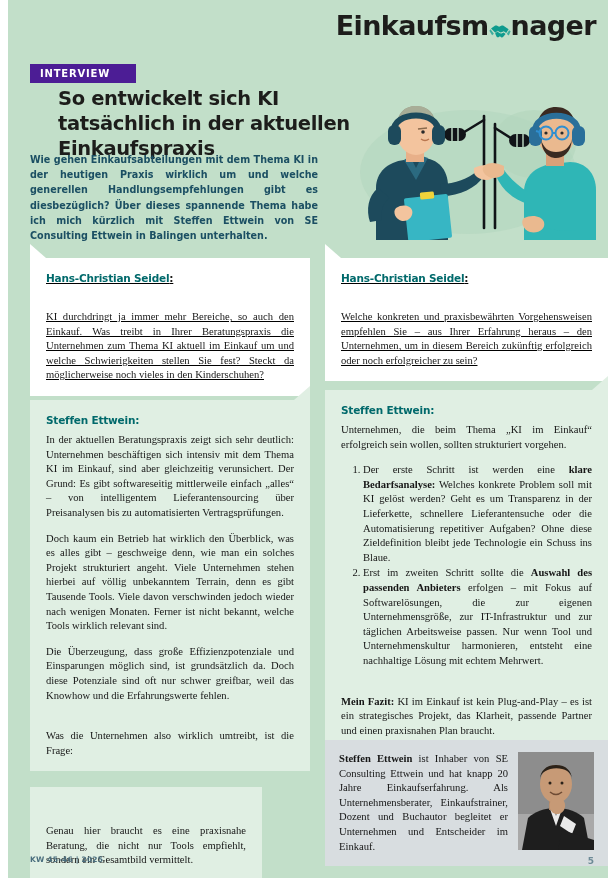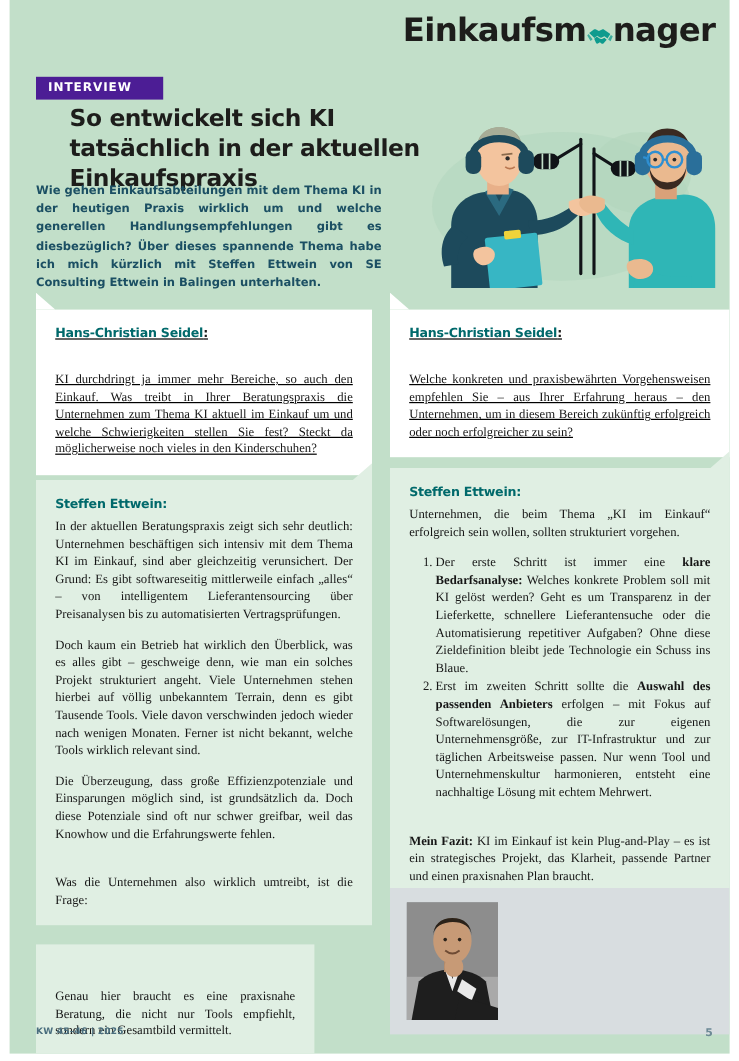"Der erste Schritt ist immer" span { text: immer -> werden }
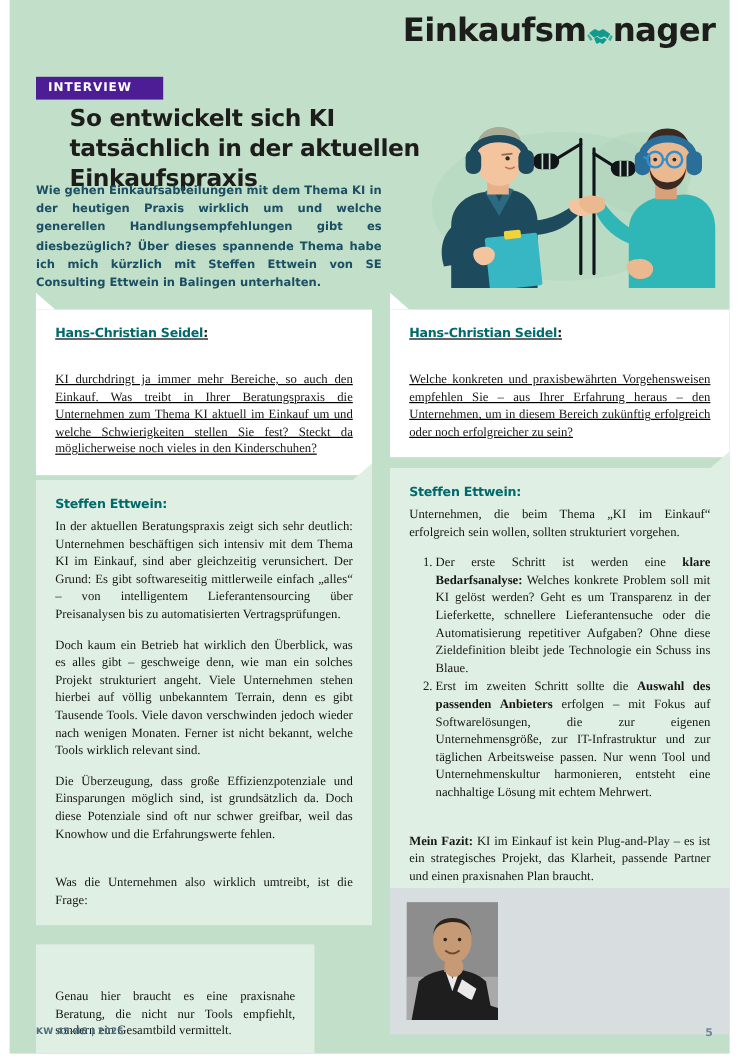"Steffen Ettwein ist Inhaber von" p.bio { html: none -> <p><b>Steffen Ettwein</b><span> ist Inhaber von SE Consulting Ettwein und hat knapp 20 Jahre Einkaufserfahrung. Als Unternehmensberater, Einkaufstrainer, Dozent und Buchautor begleitet er Unternehmen und Entscheider im Einkauf.</span></p> }
